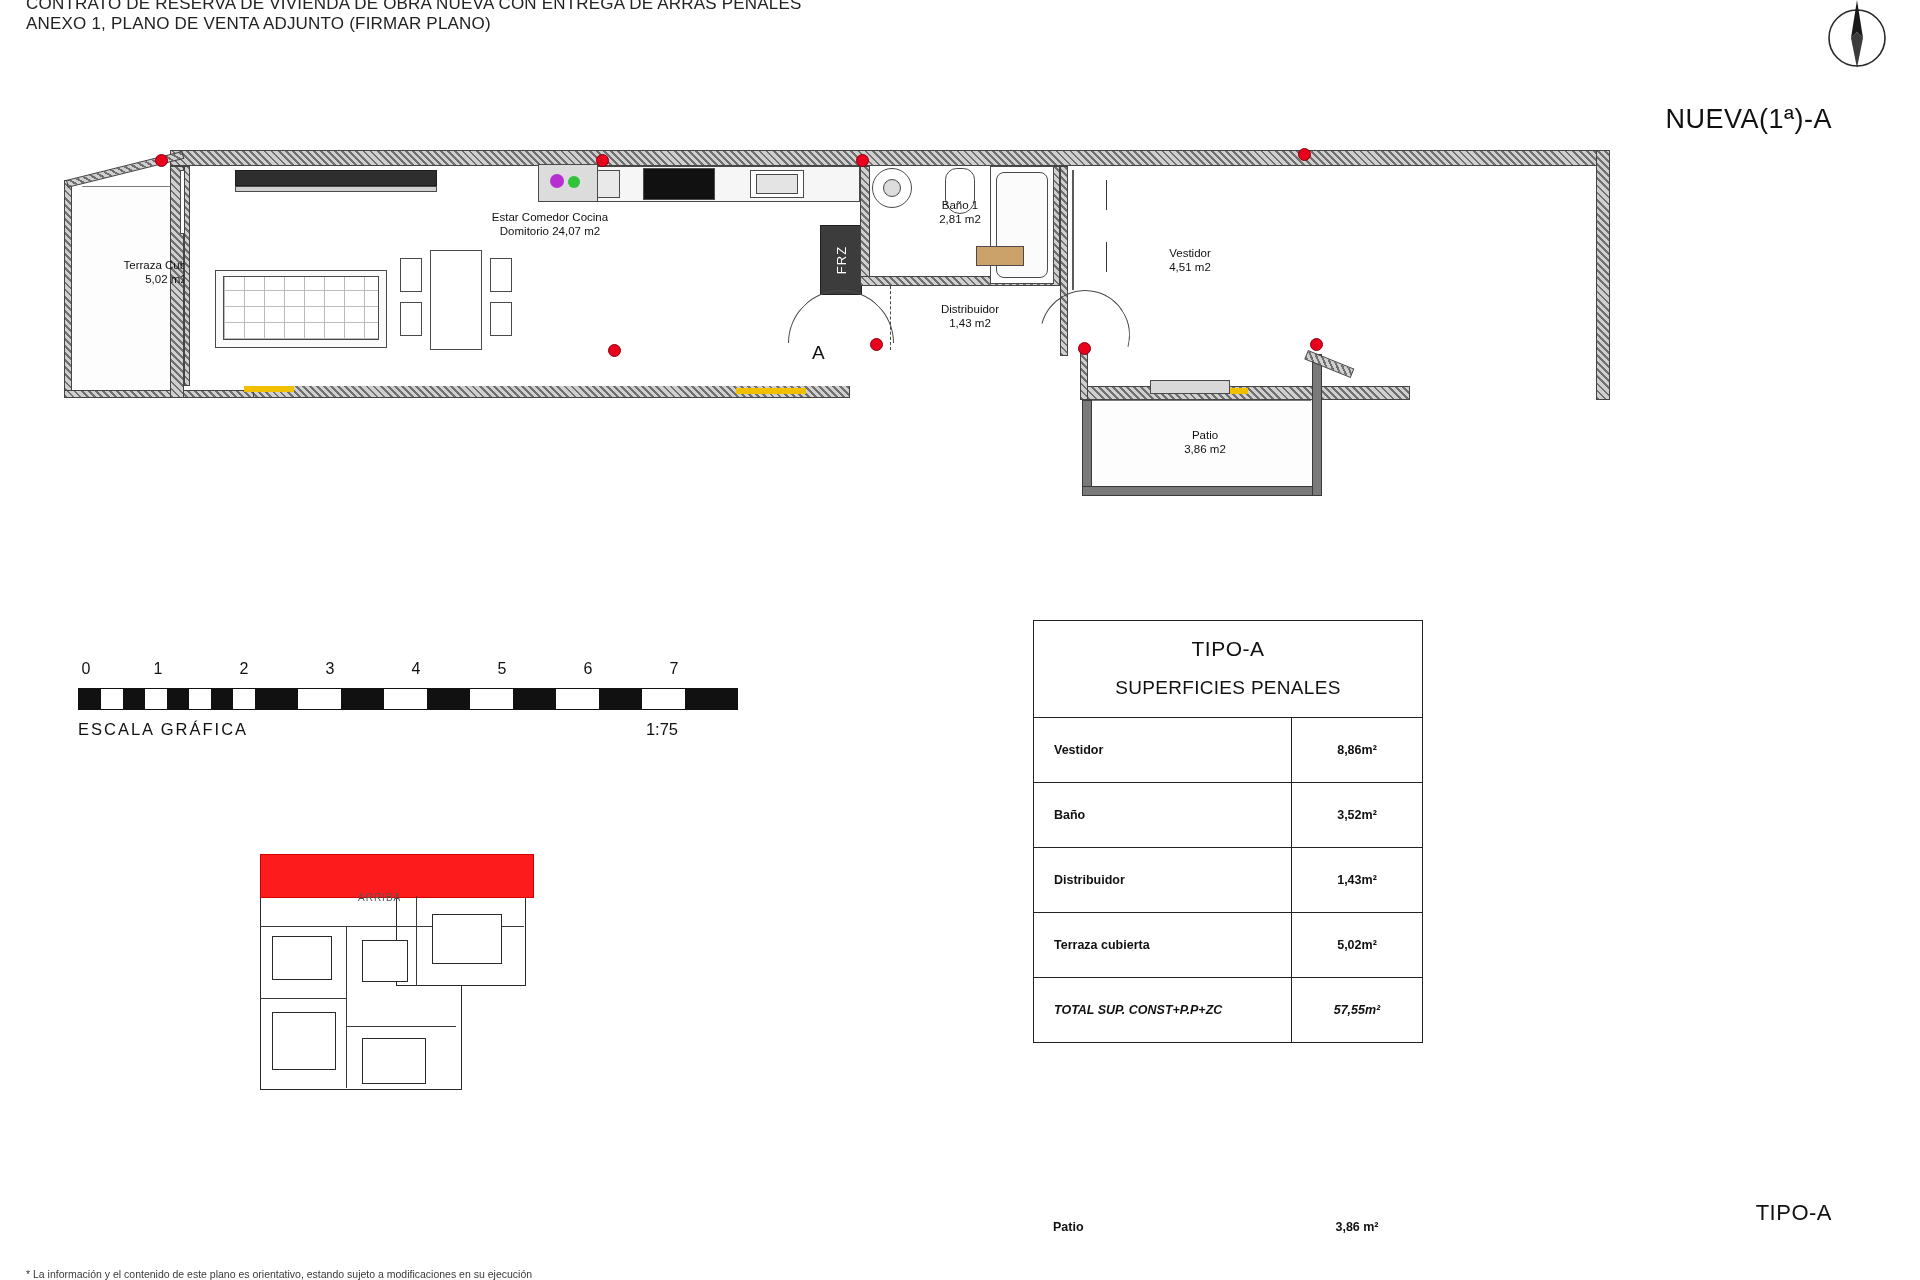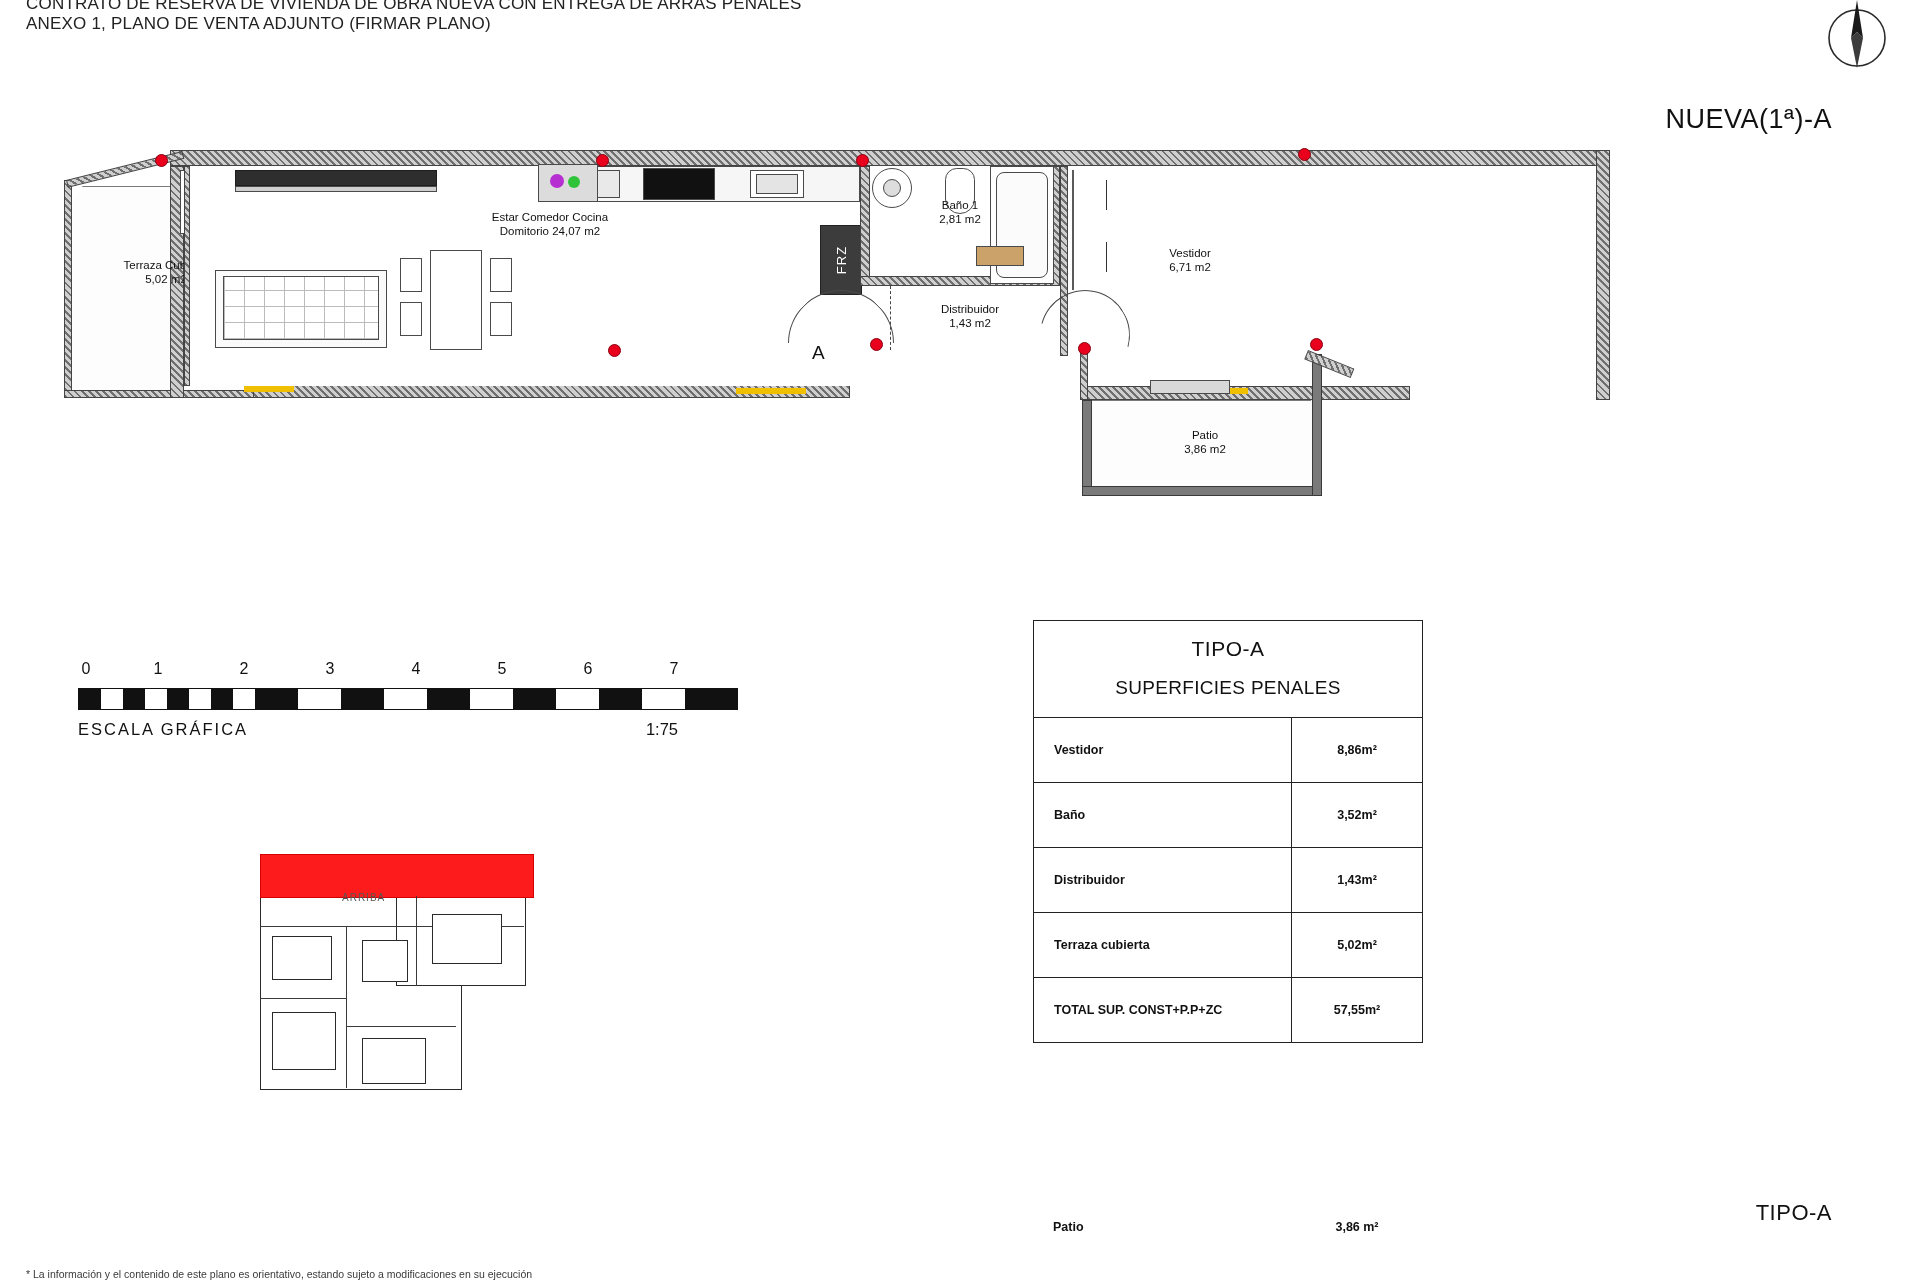"6,71 m2" span { text: 6,71 -> 4,51 }
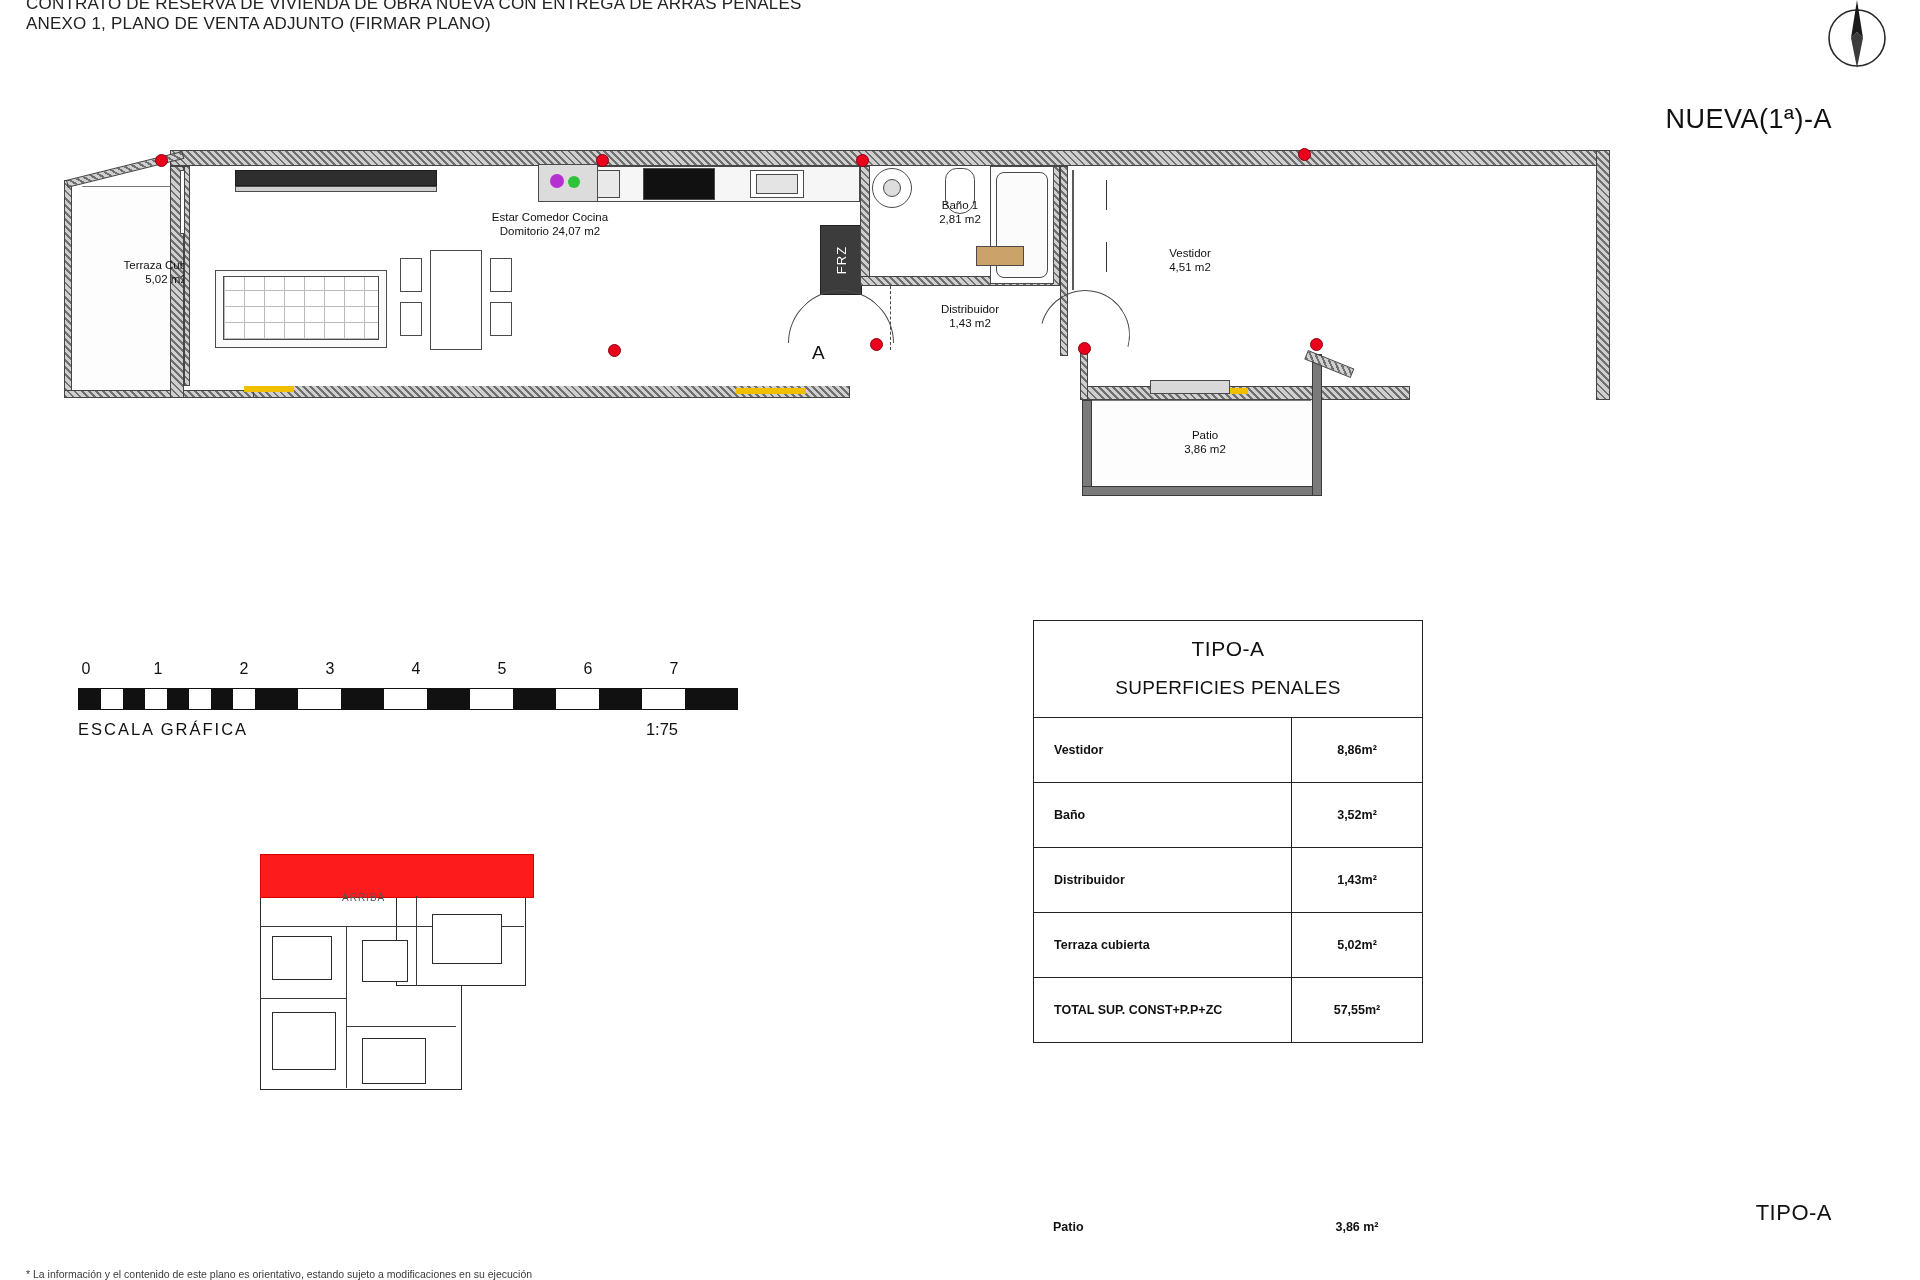"ARRIBA" div.kp-txt { left: 92px -> 108px }
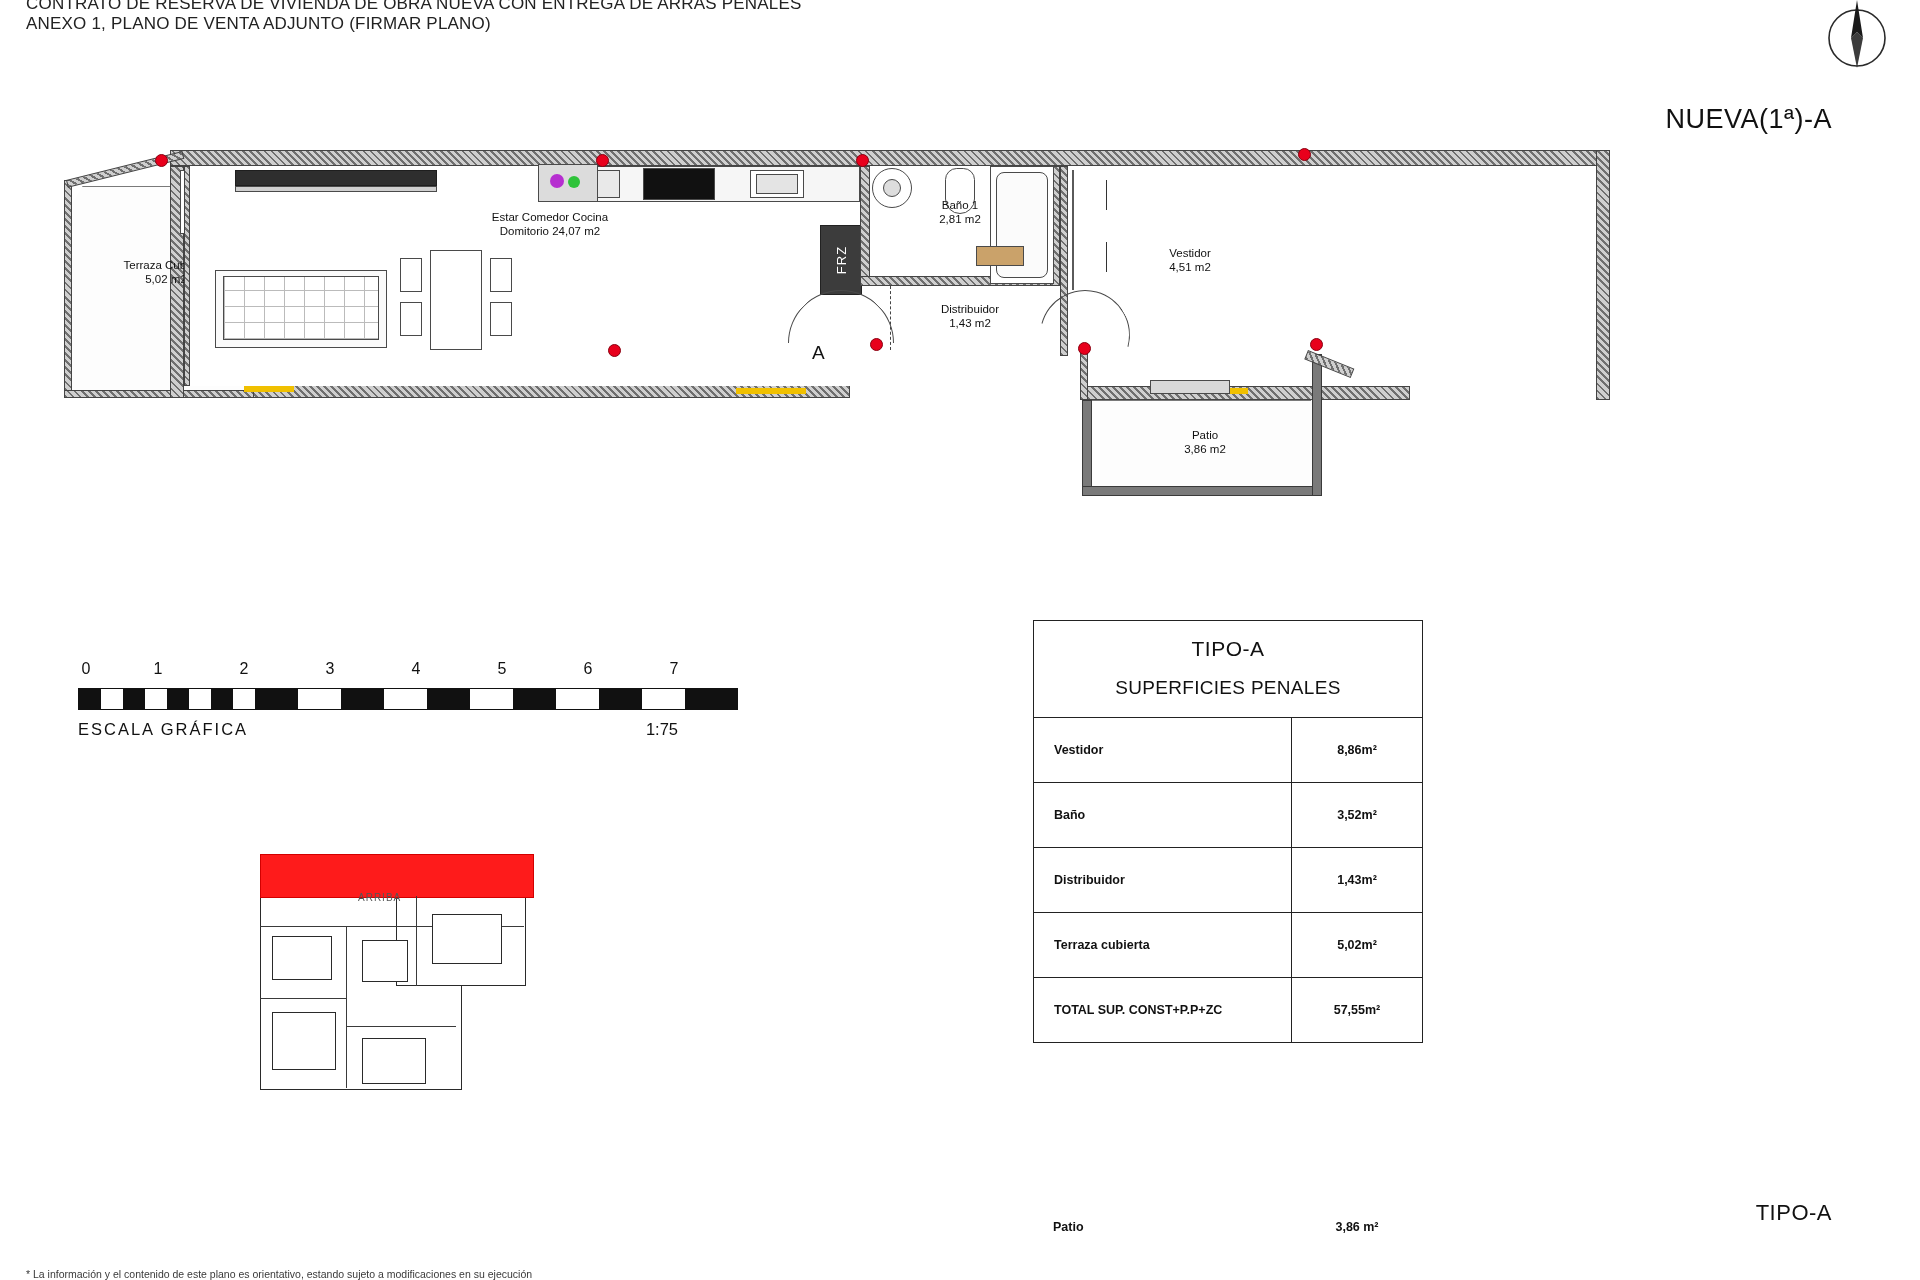"TOTAL SUP. CONST+P.P+ZC" .trow:last-child { font-style: none -> italic }
